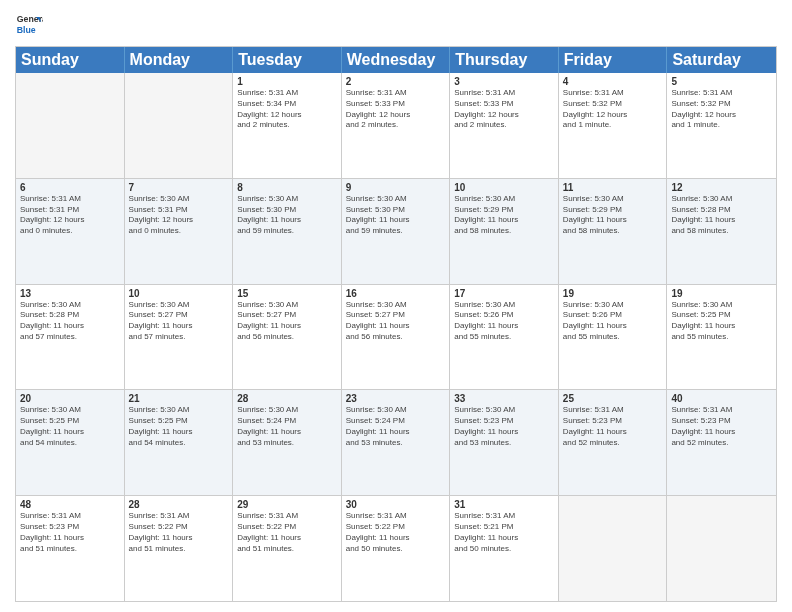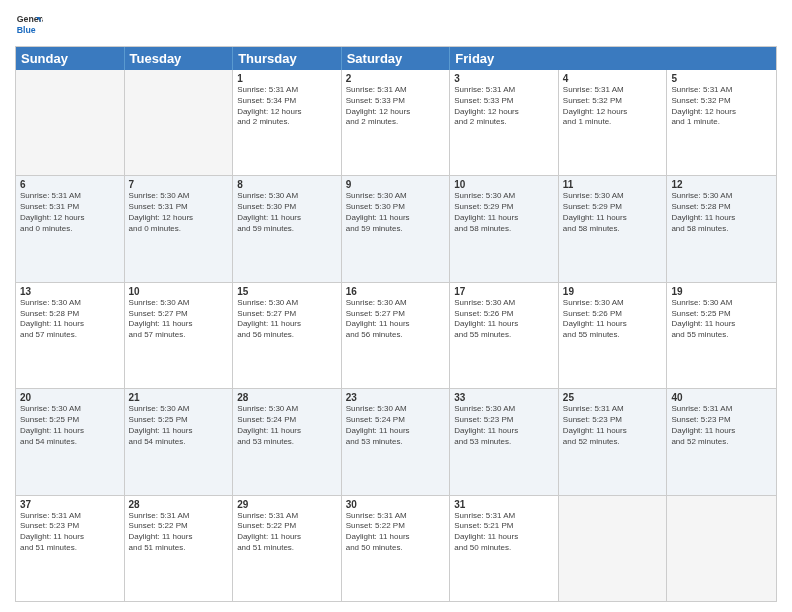"Sunday" .cal-header-cell { font-size: 13px -> 16px }
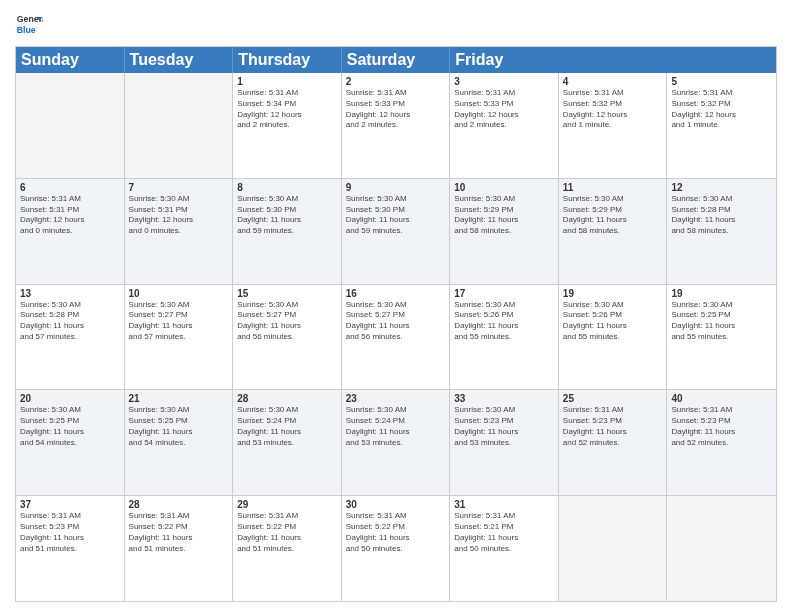"Monday" div.cal-header-cell { html: none -> <div>Monday</div> }
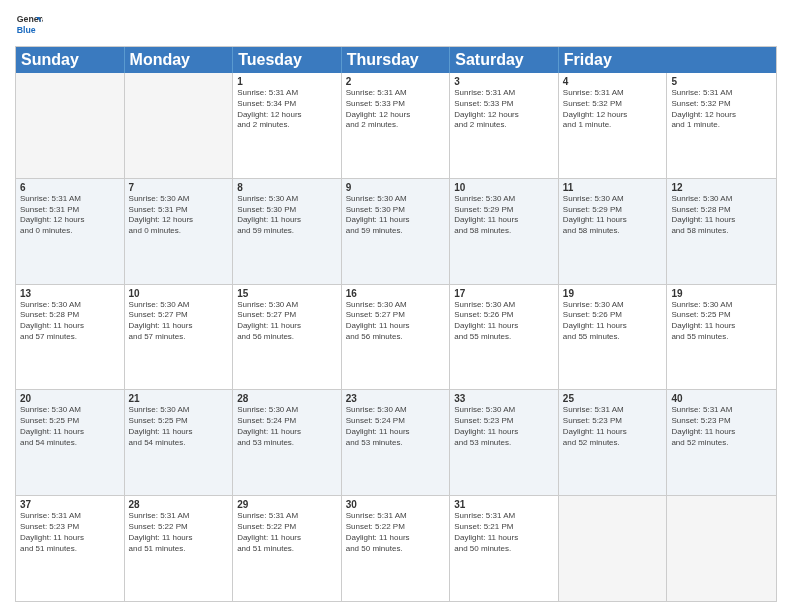"Wednesday" div.cal-header-cell { html: none -> <div>Wednesday</div> }
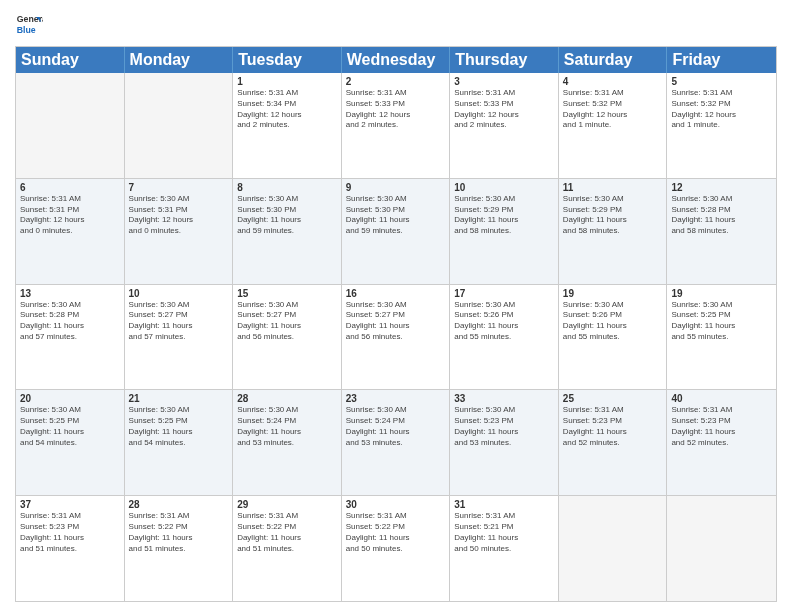"Saturday" div.cal-header-cell { order: before "Friday" -> after "Friday" }
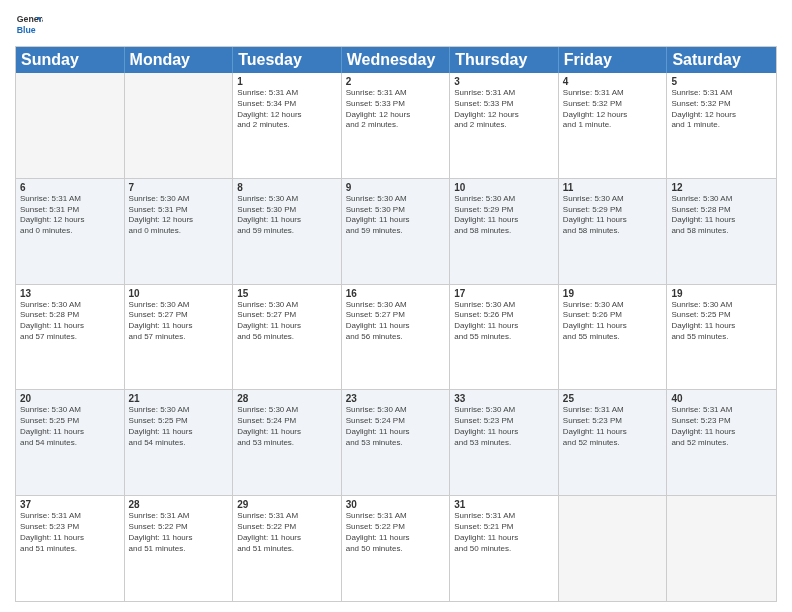"37" div.cell-day { text: 37 -> 48 }
